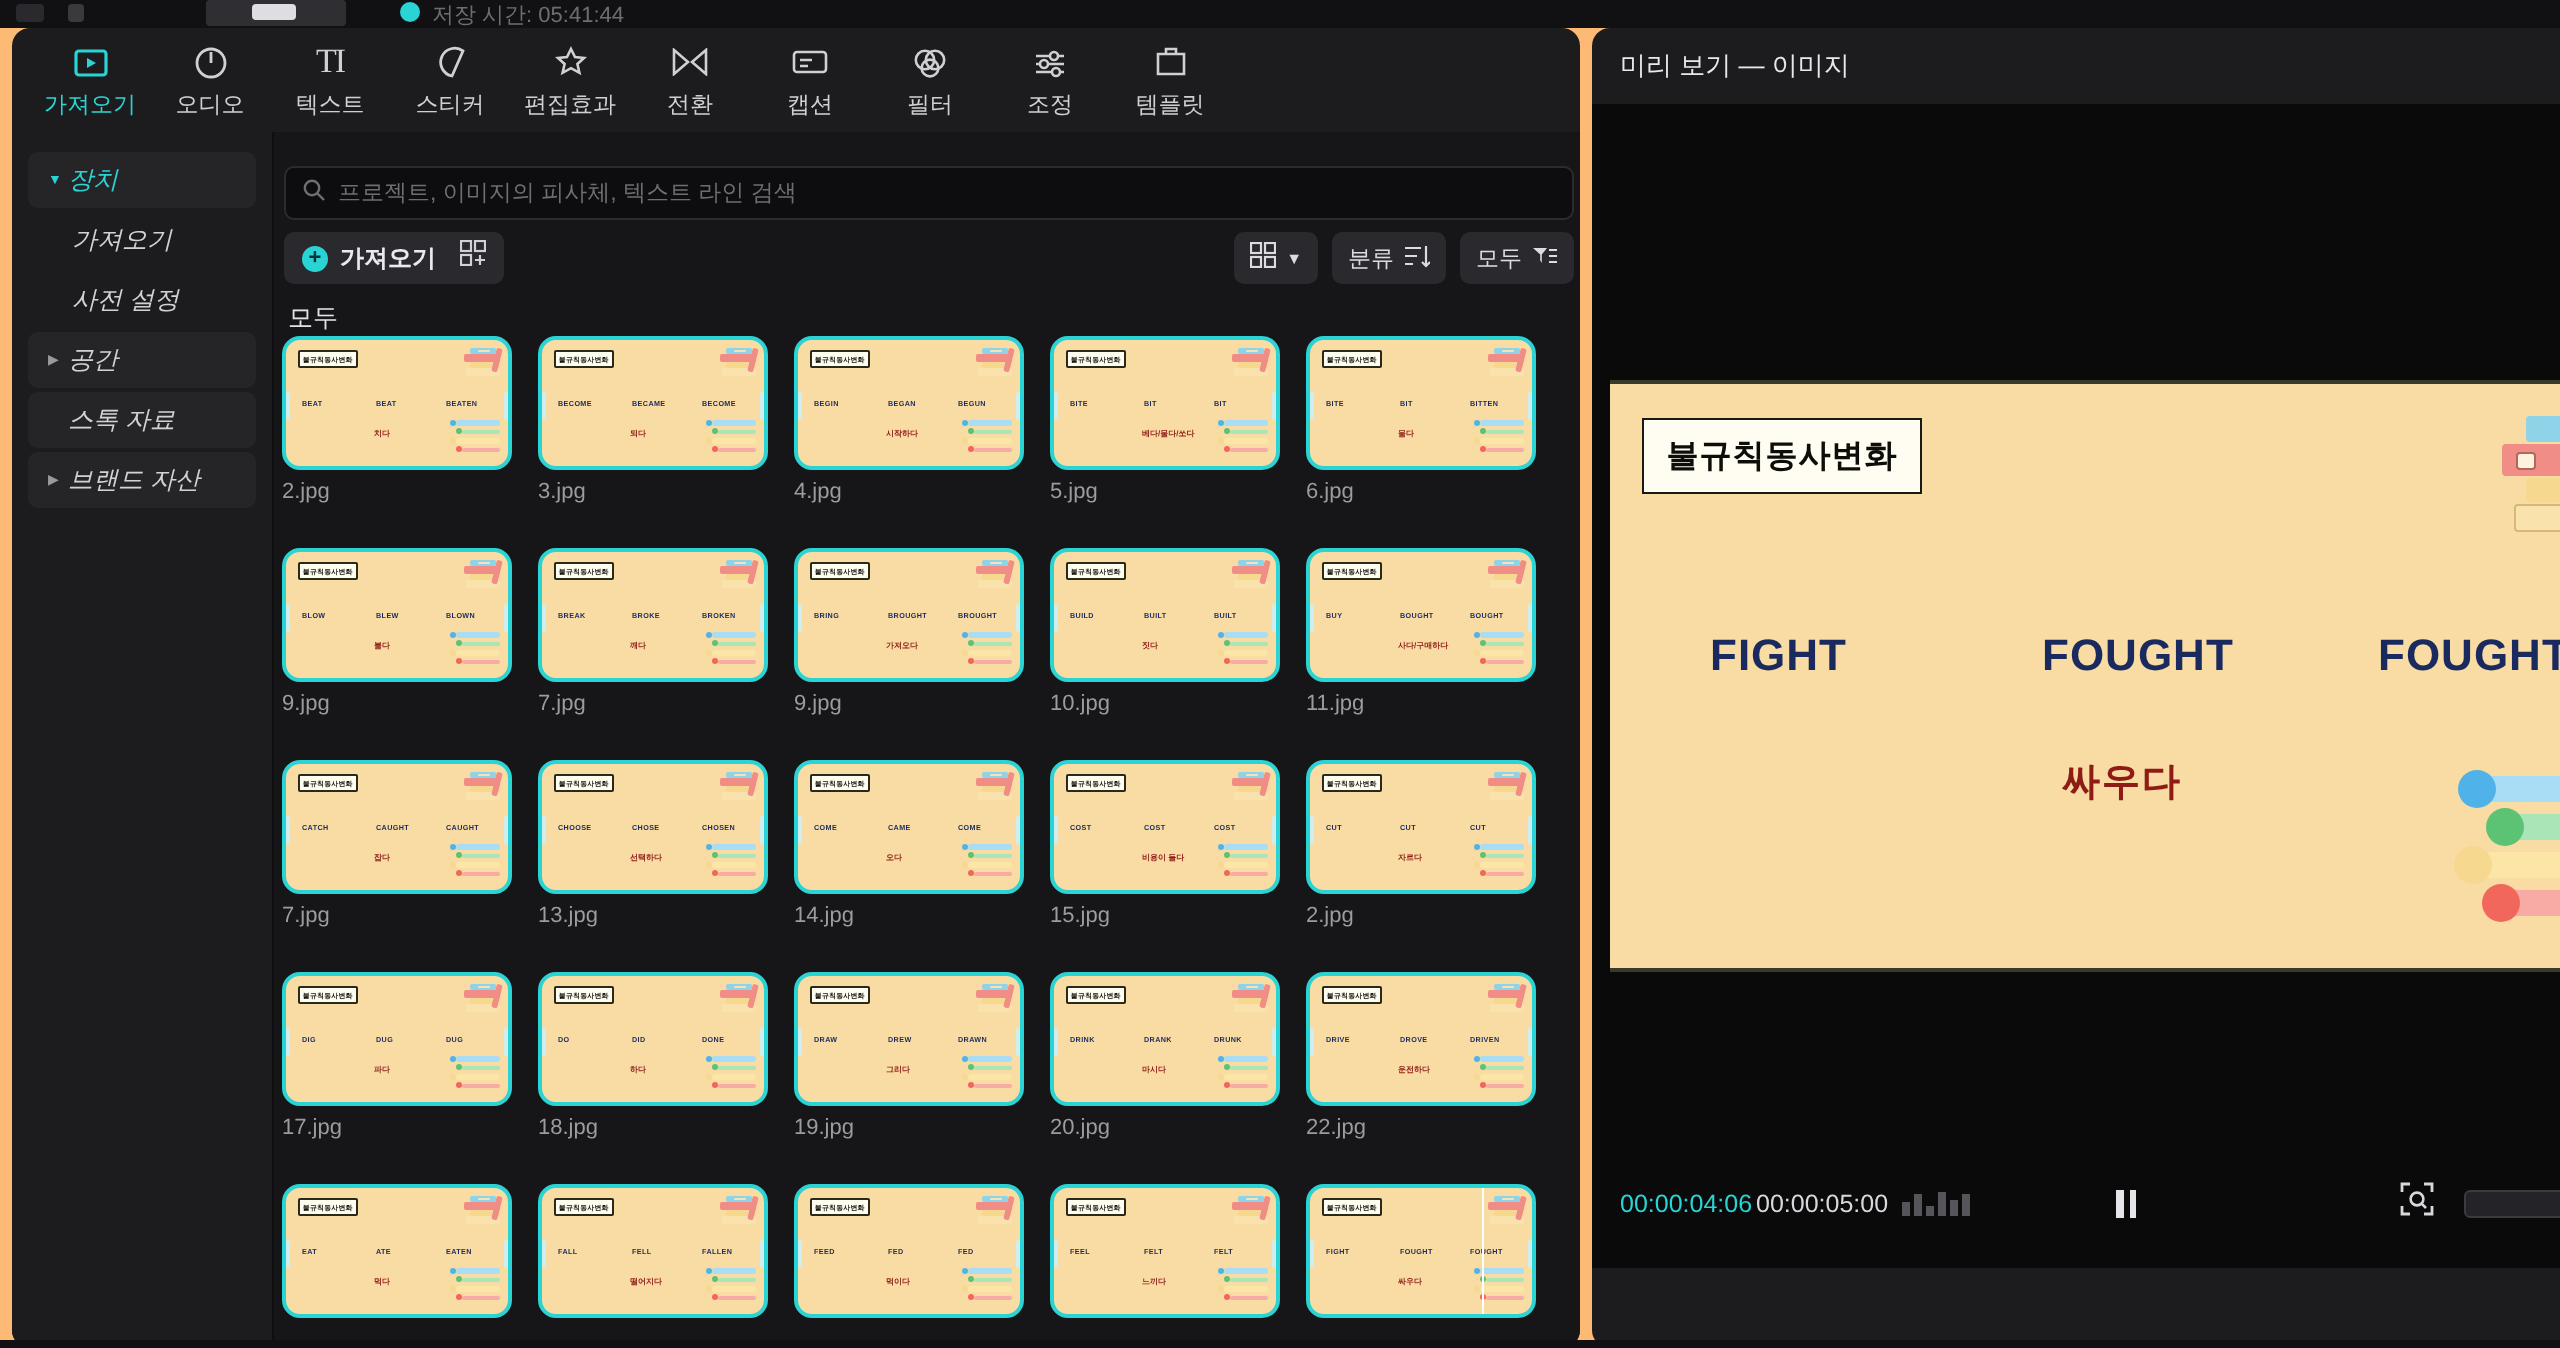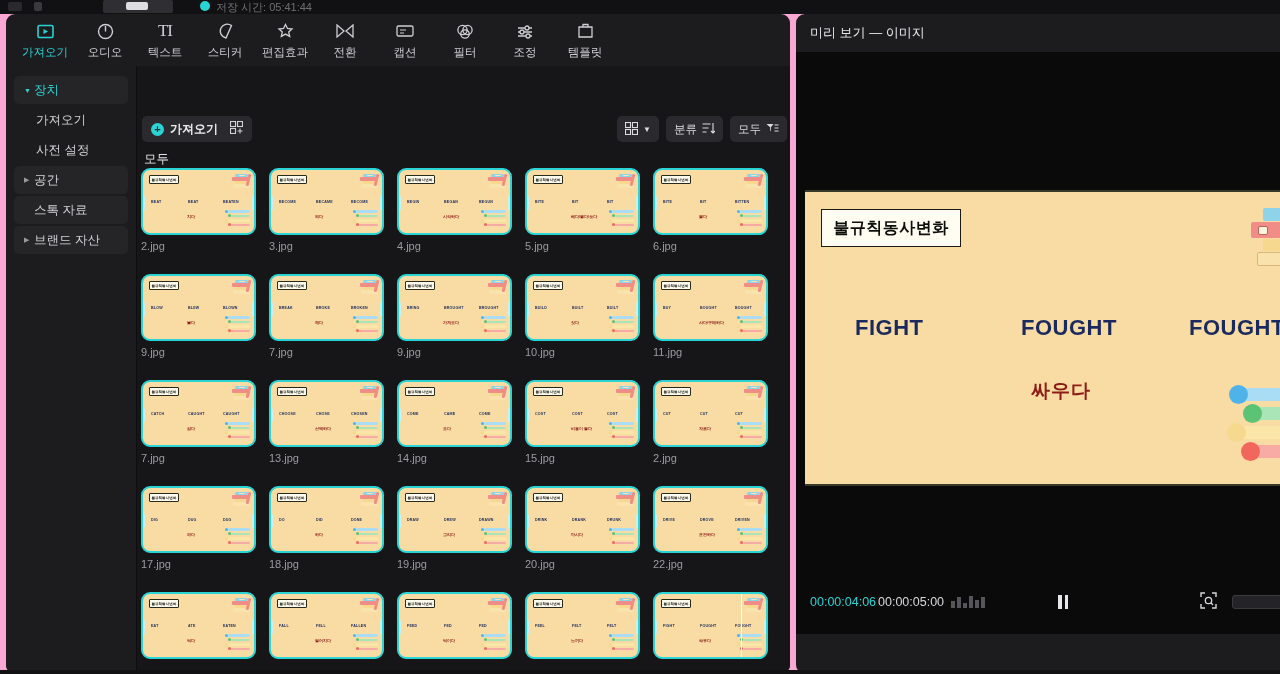"저장 시간: 05:41:44" #app { background: #f9a8d4 -> #fdba74 }
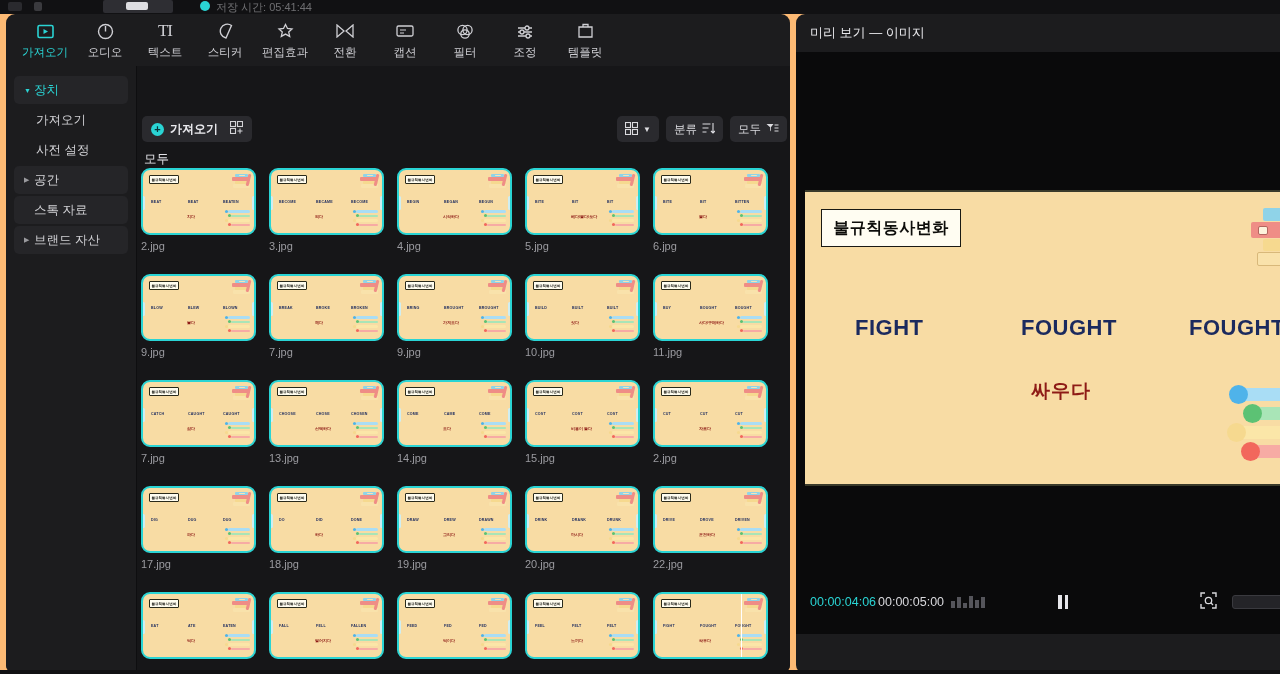"장치" .side-item .slabel { font-style: none -> italic }
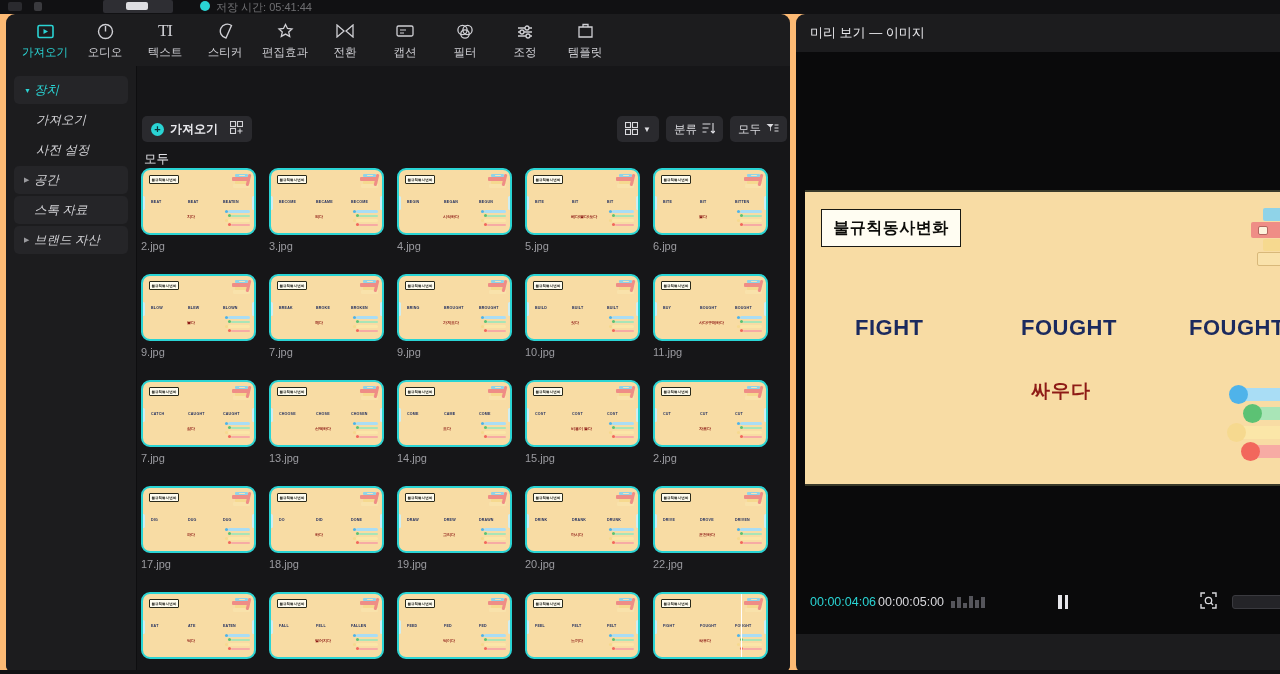"프로젝트, 이미지의 피사체, 텍스트 라인" div.searchwrap { html: none -> <div> <span> <svg> <circle></circle> <path></path> </svg> </span> <input> </div> }
